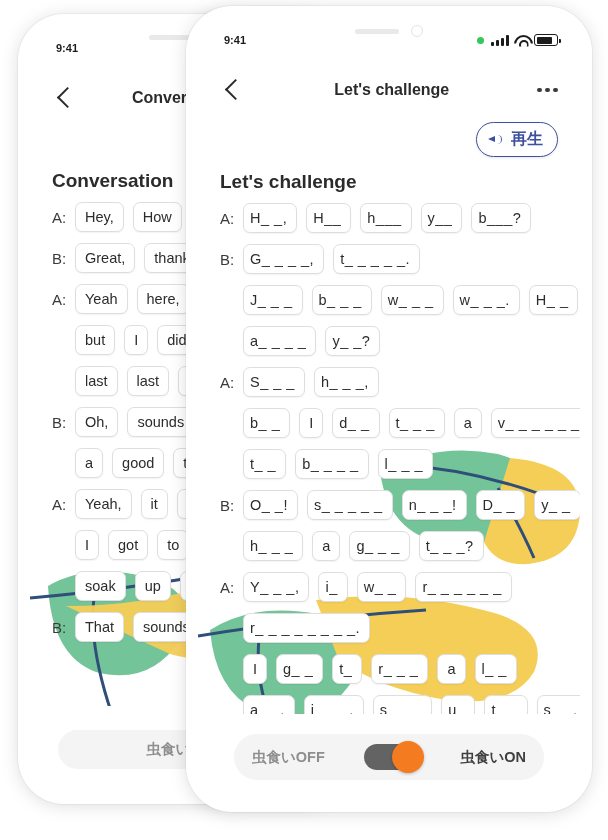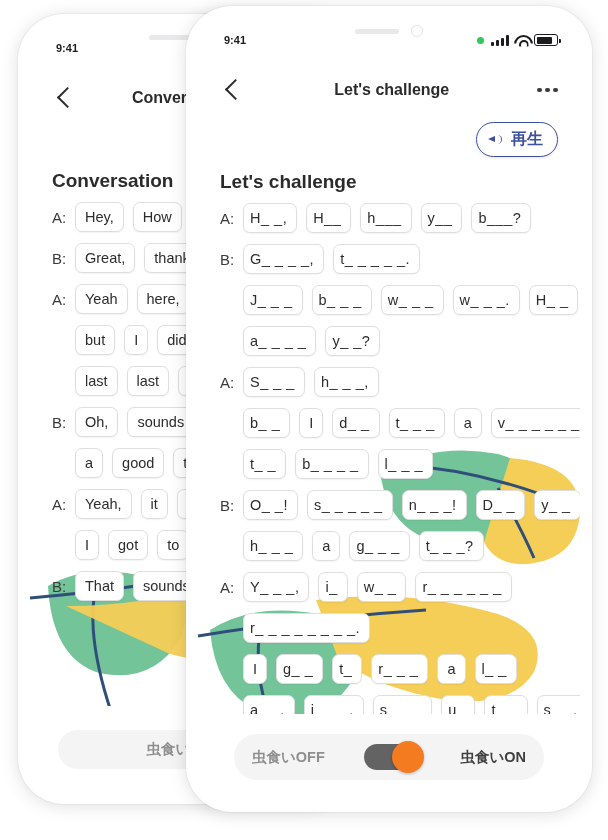"soak" div.chip-row { html: none -> <div> <span></span> <span>soak</span> <span>up</span> <span>the</span> </div> }
